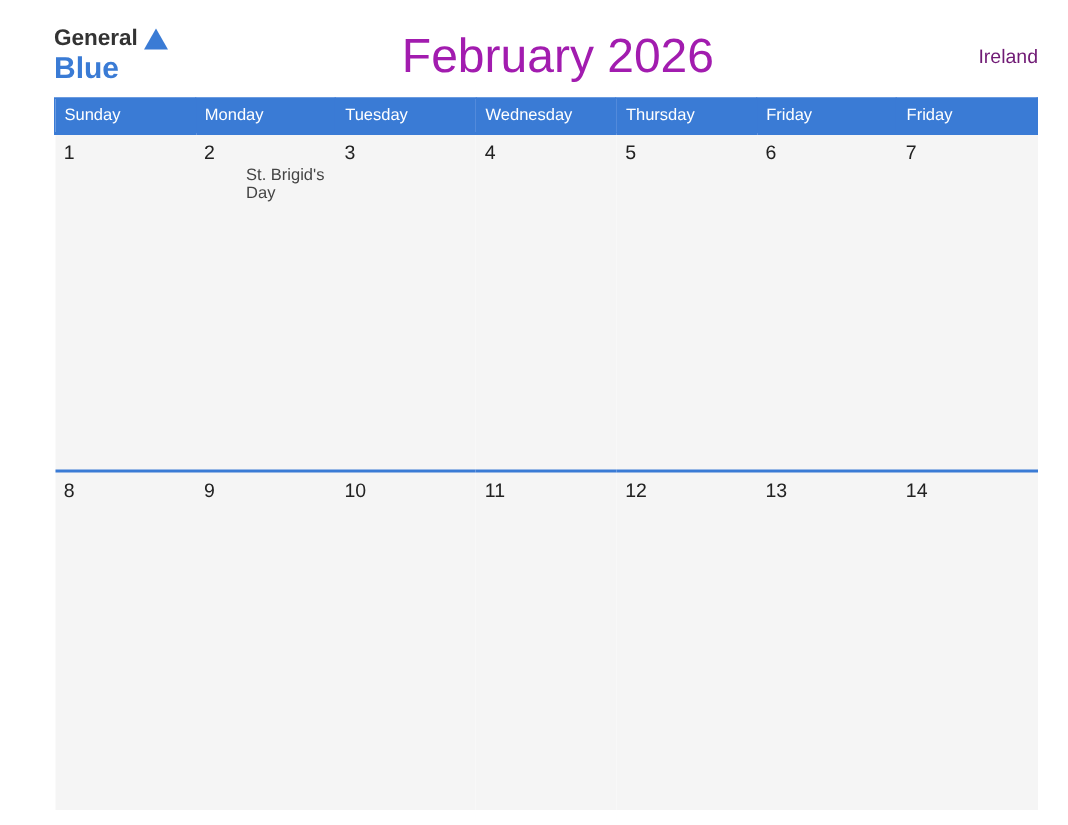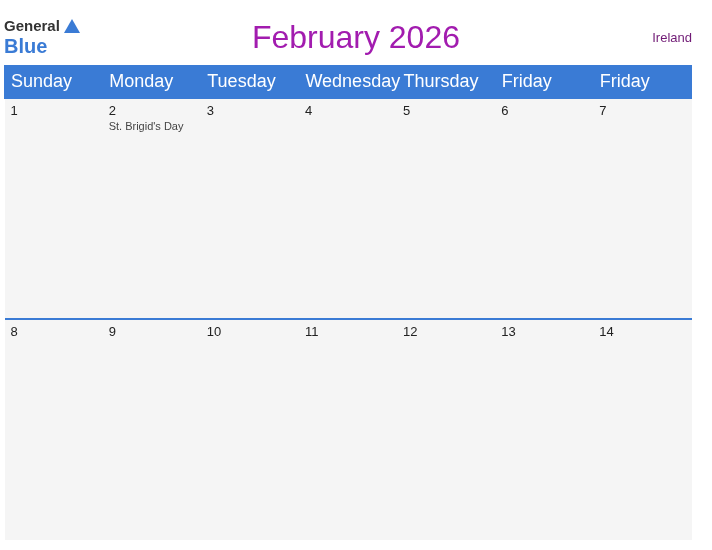"General" .page { padding: 18px 20px 10px 4px -> 18px 20px 10px 36px }
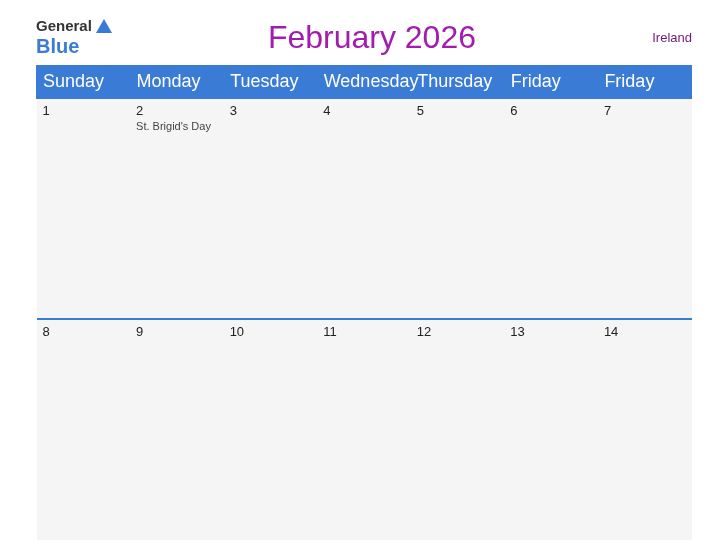"Sunday" .calendar-table thead tr th { font-size: 18px -> 11px }
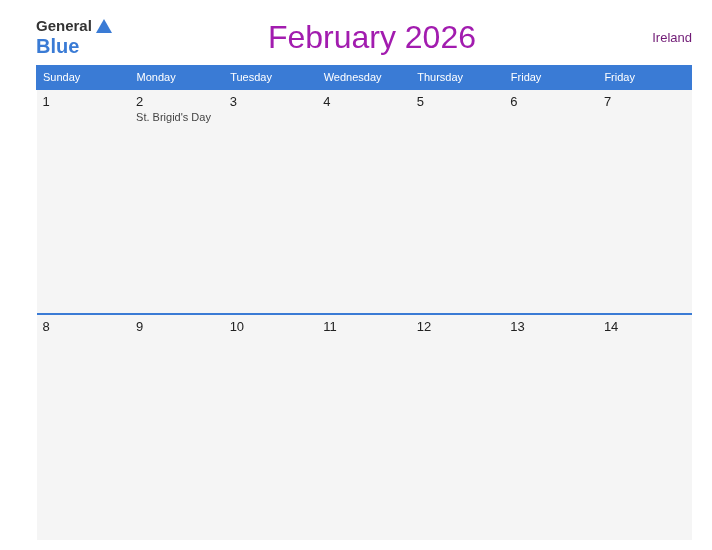"St. Brigid's Day" .event-label { margin-left: none -> 28px }
